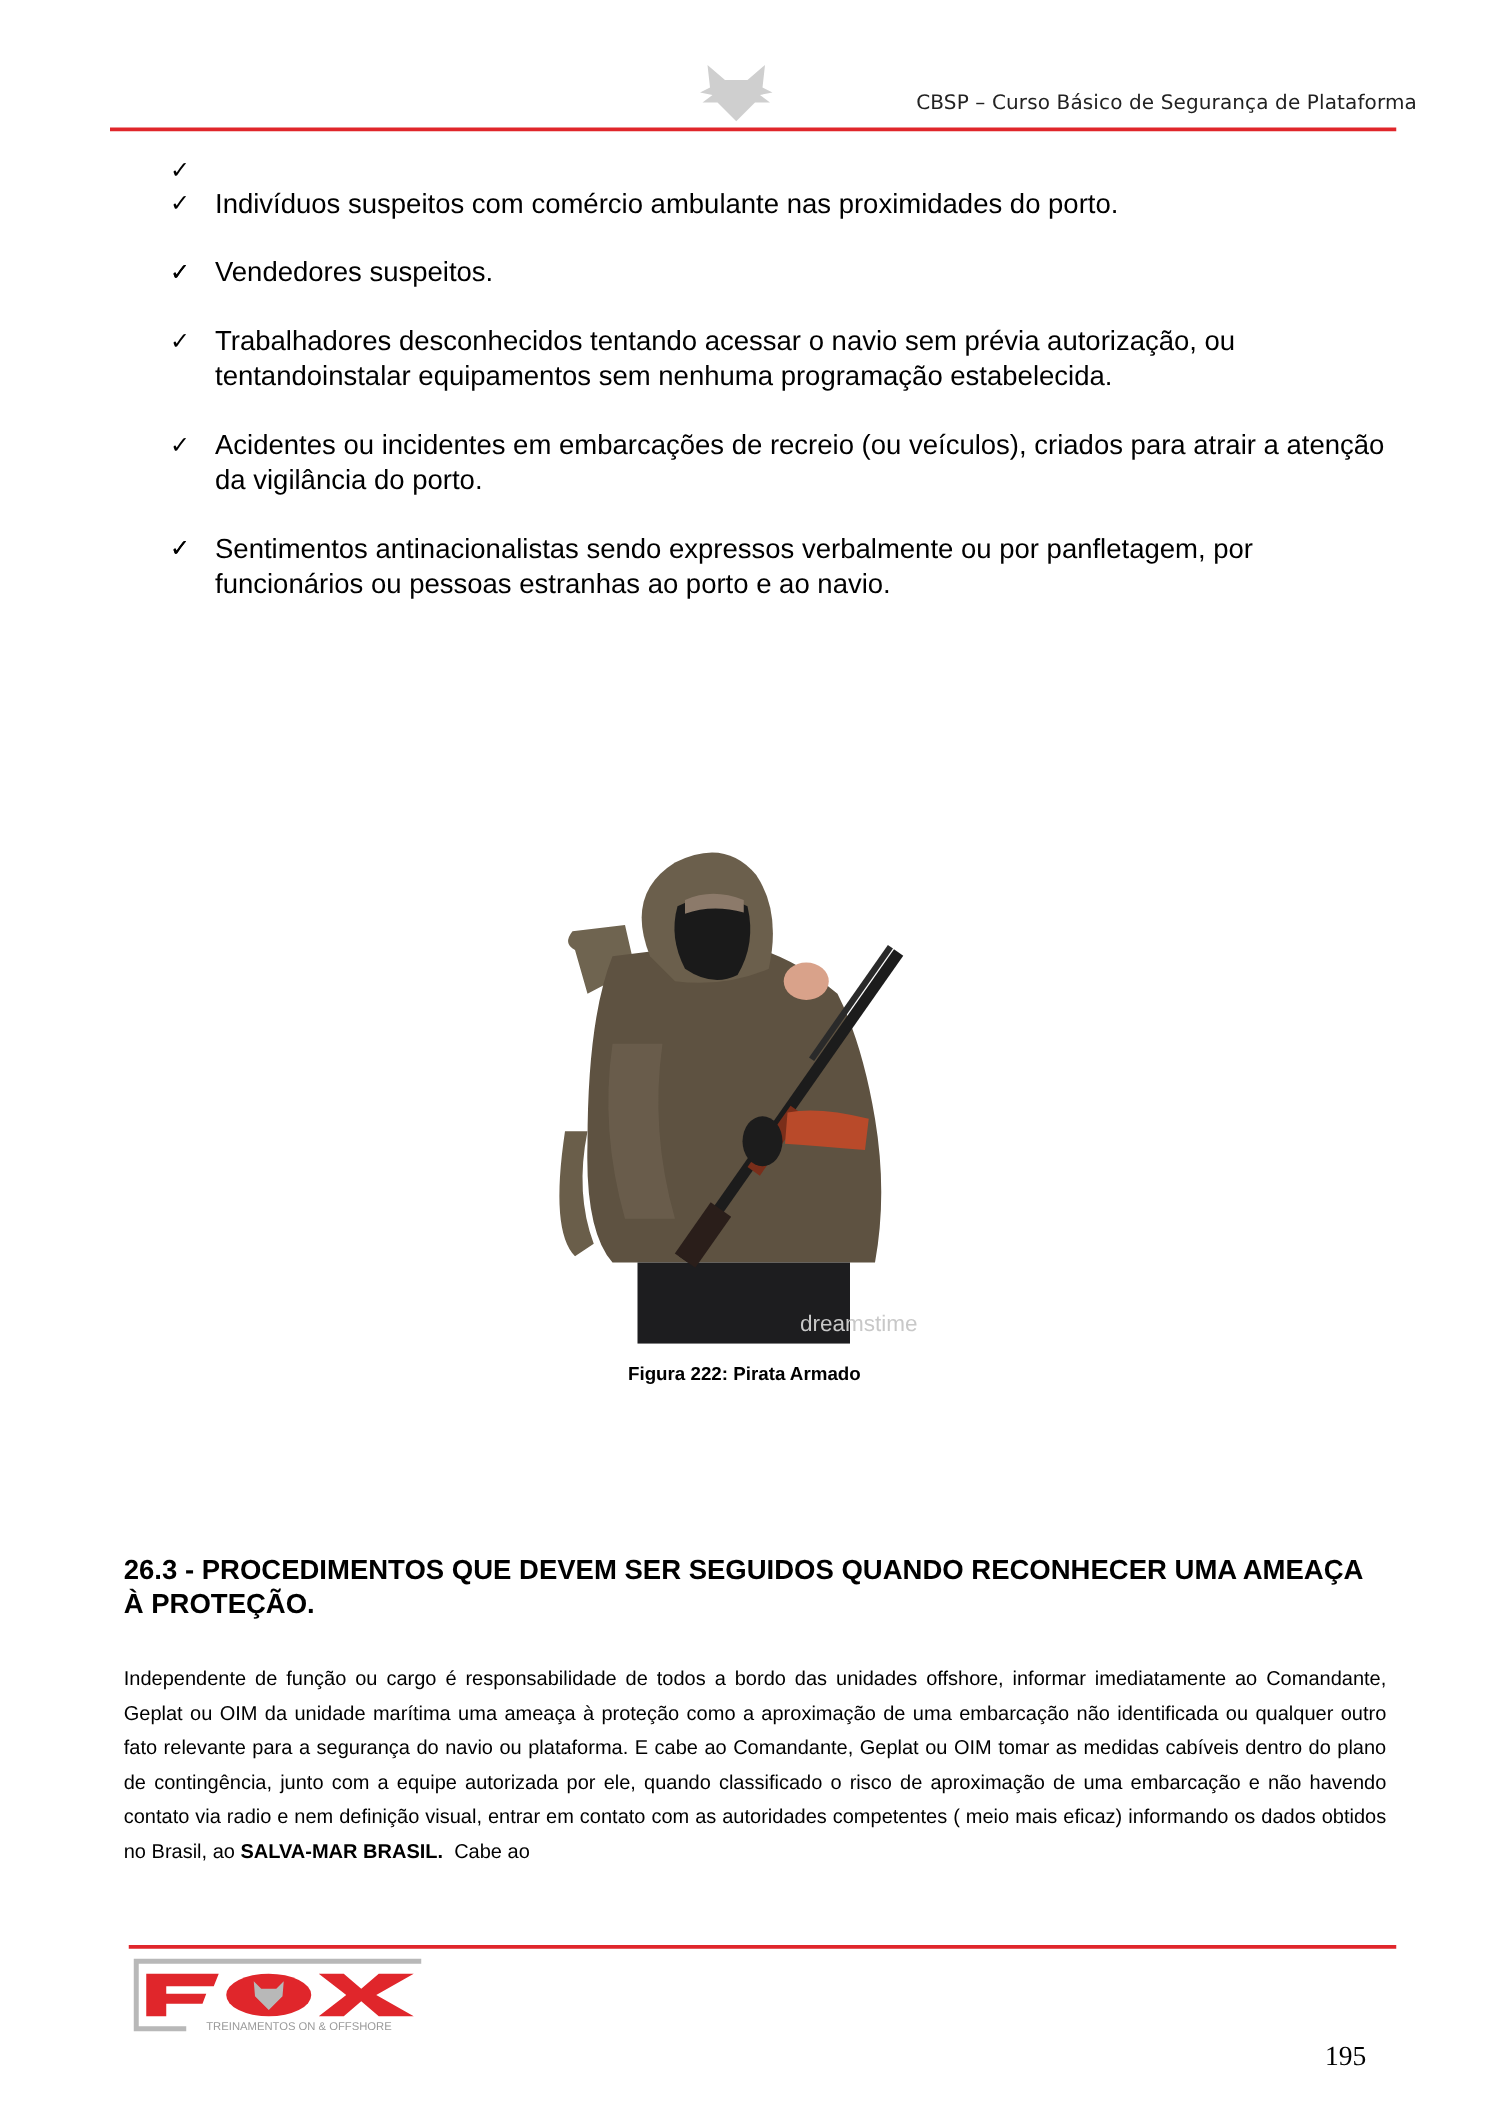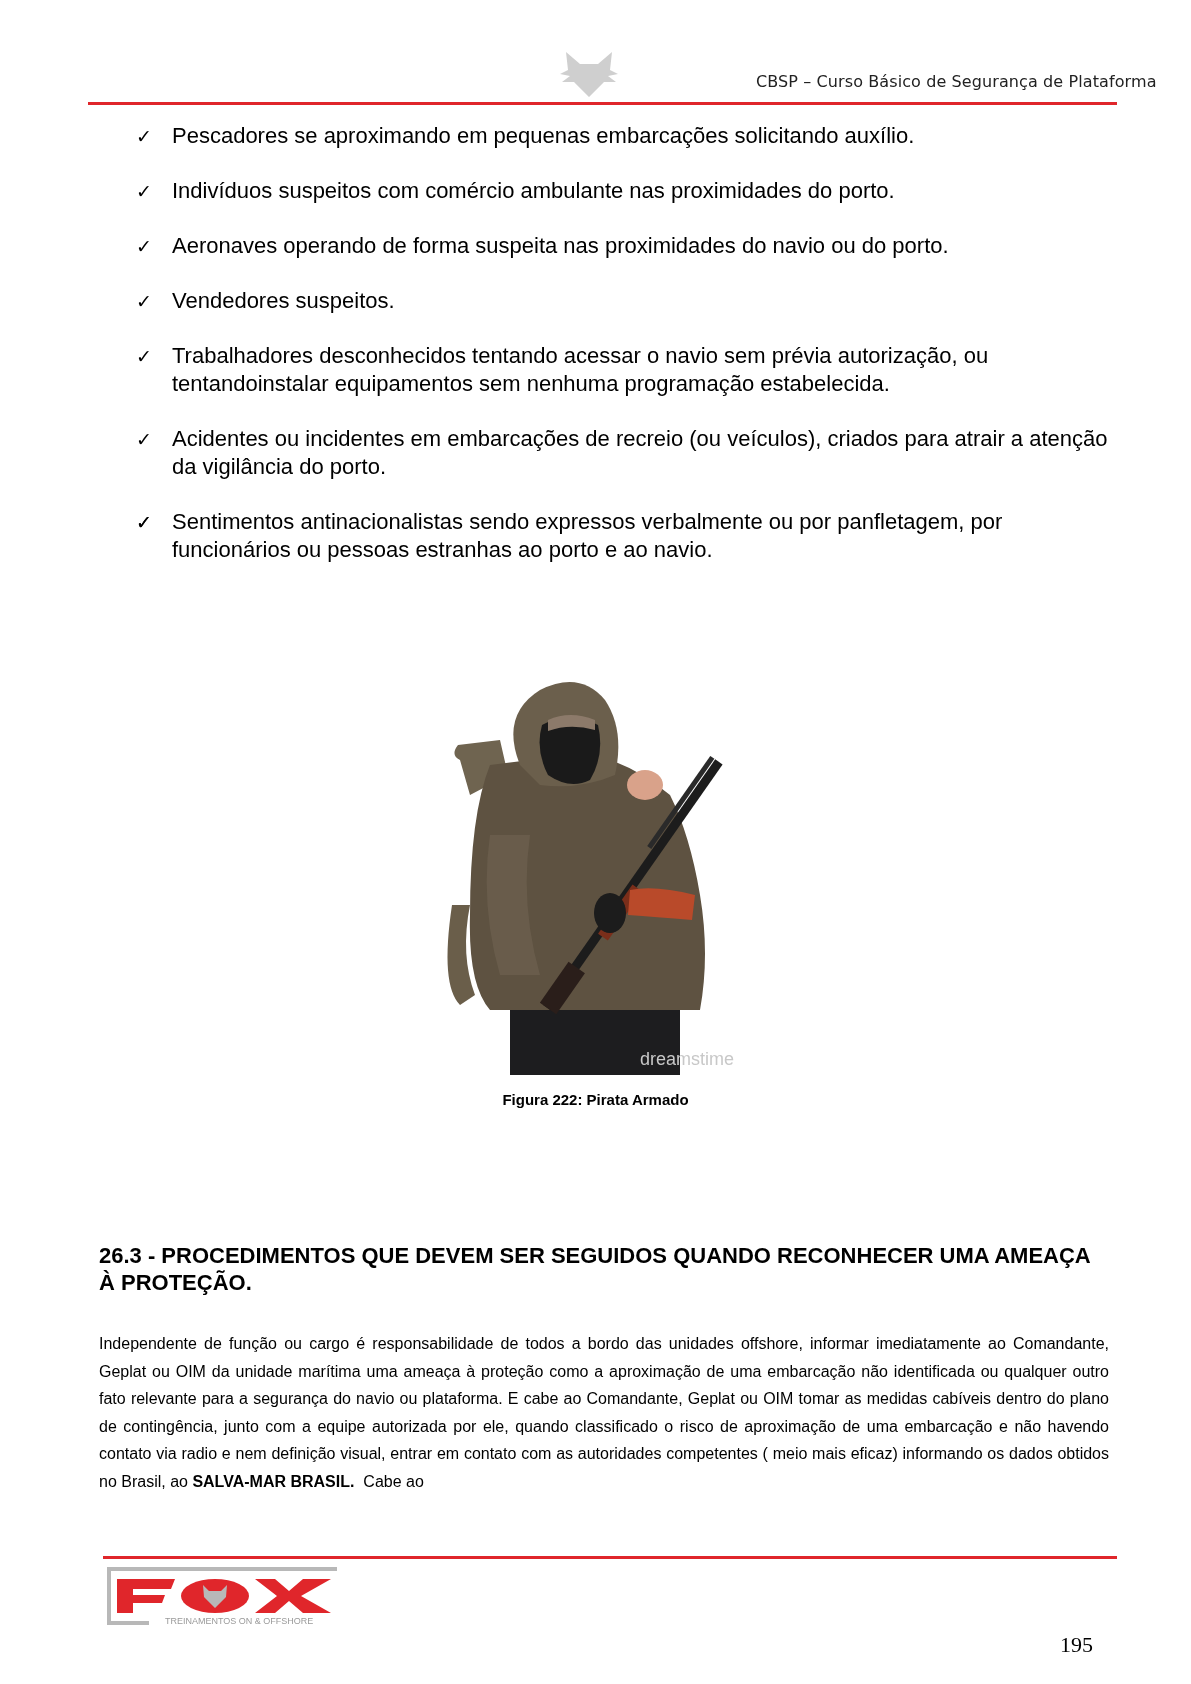"CBSP – Curso Básico de" .hdr-title { left: 756px -> 733px }
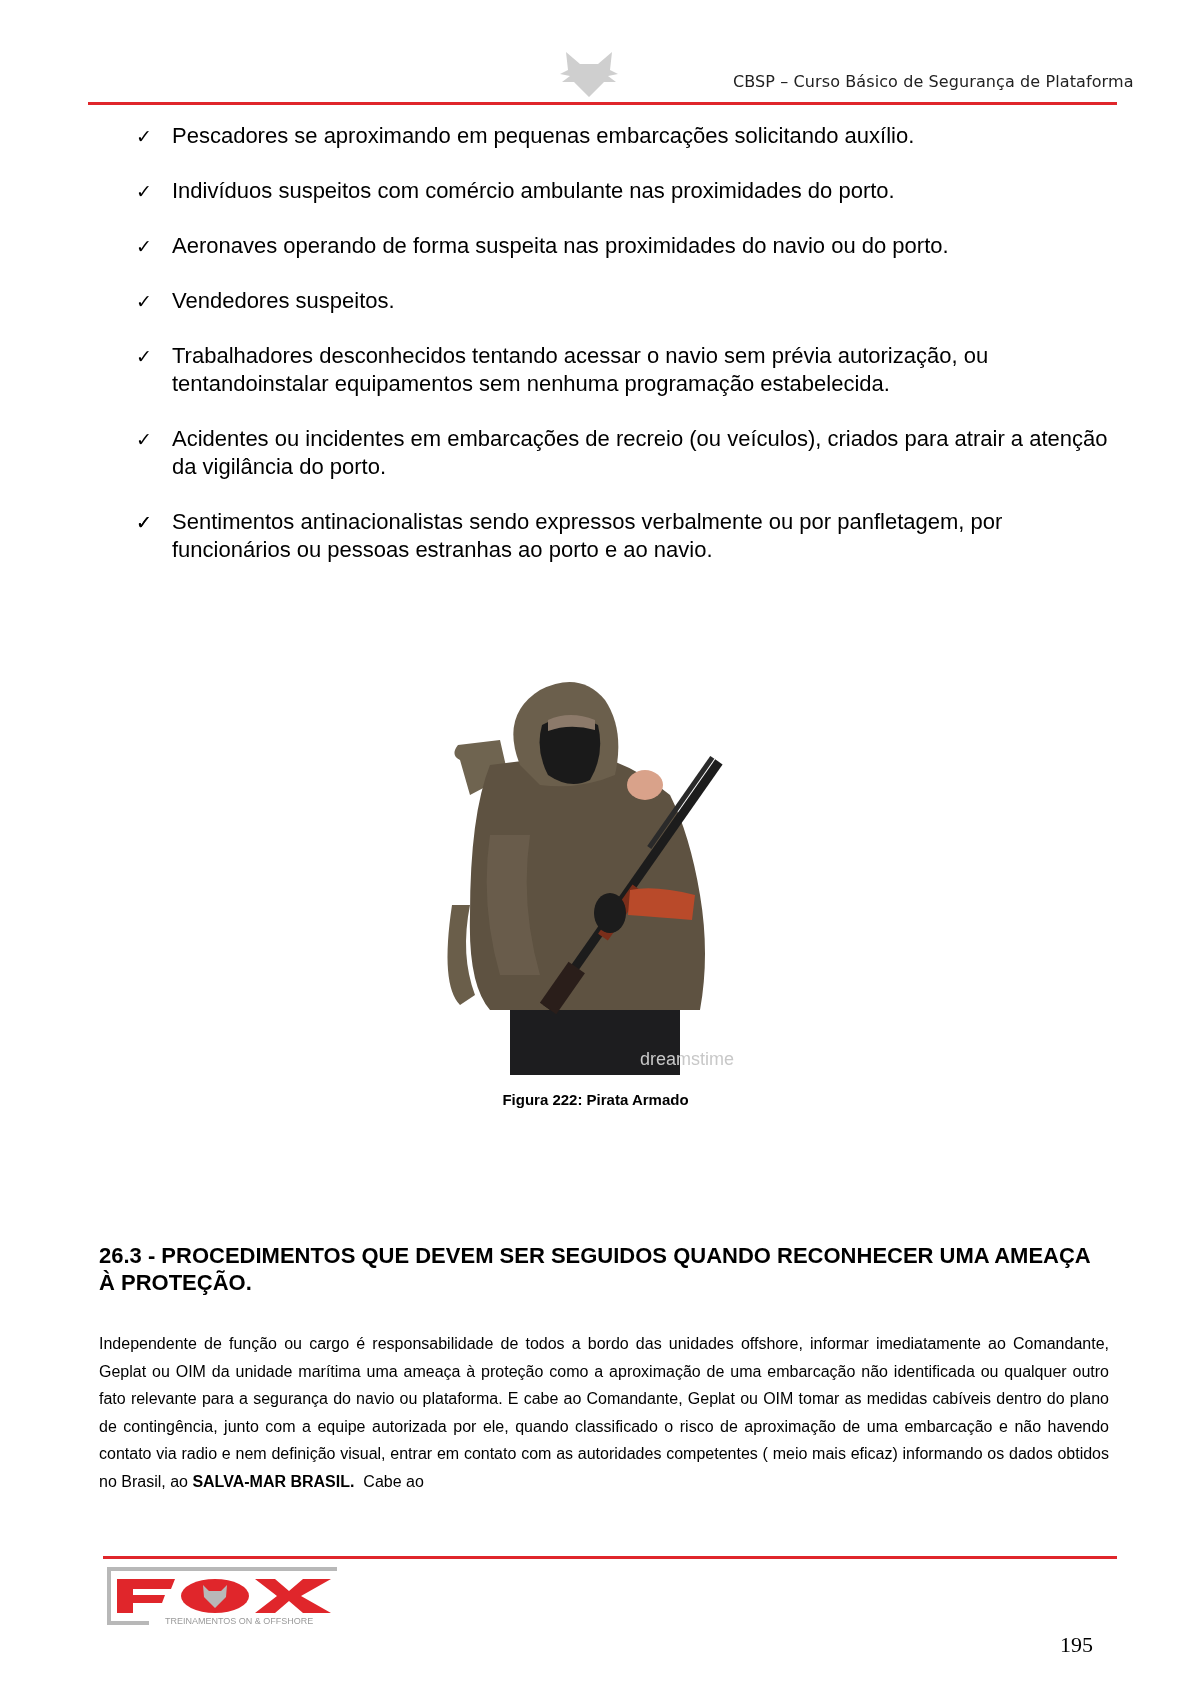"Pescadores se aproximando em pequenas" span { html: <span>Pescadores se aproximando em pequenas embarcações solicitando auxílio.</span> -> none }
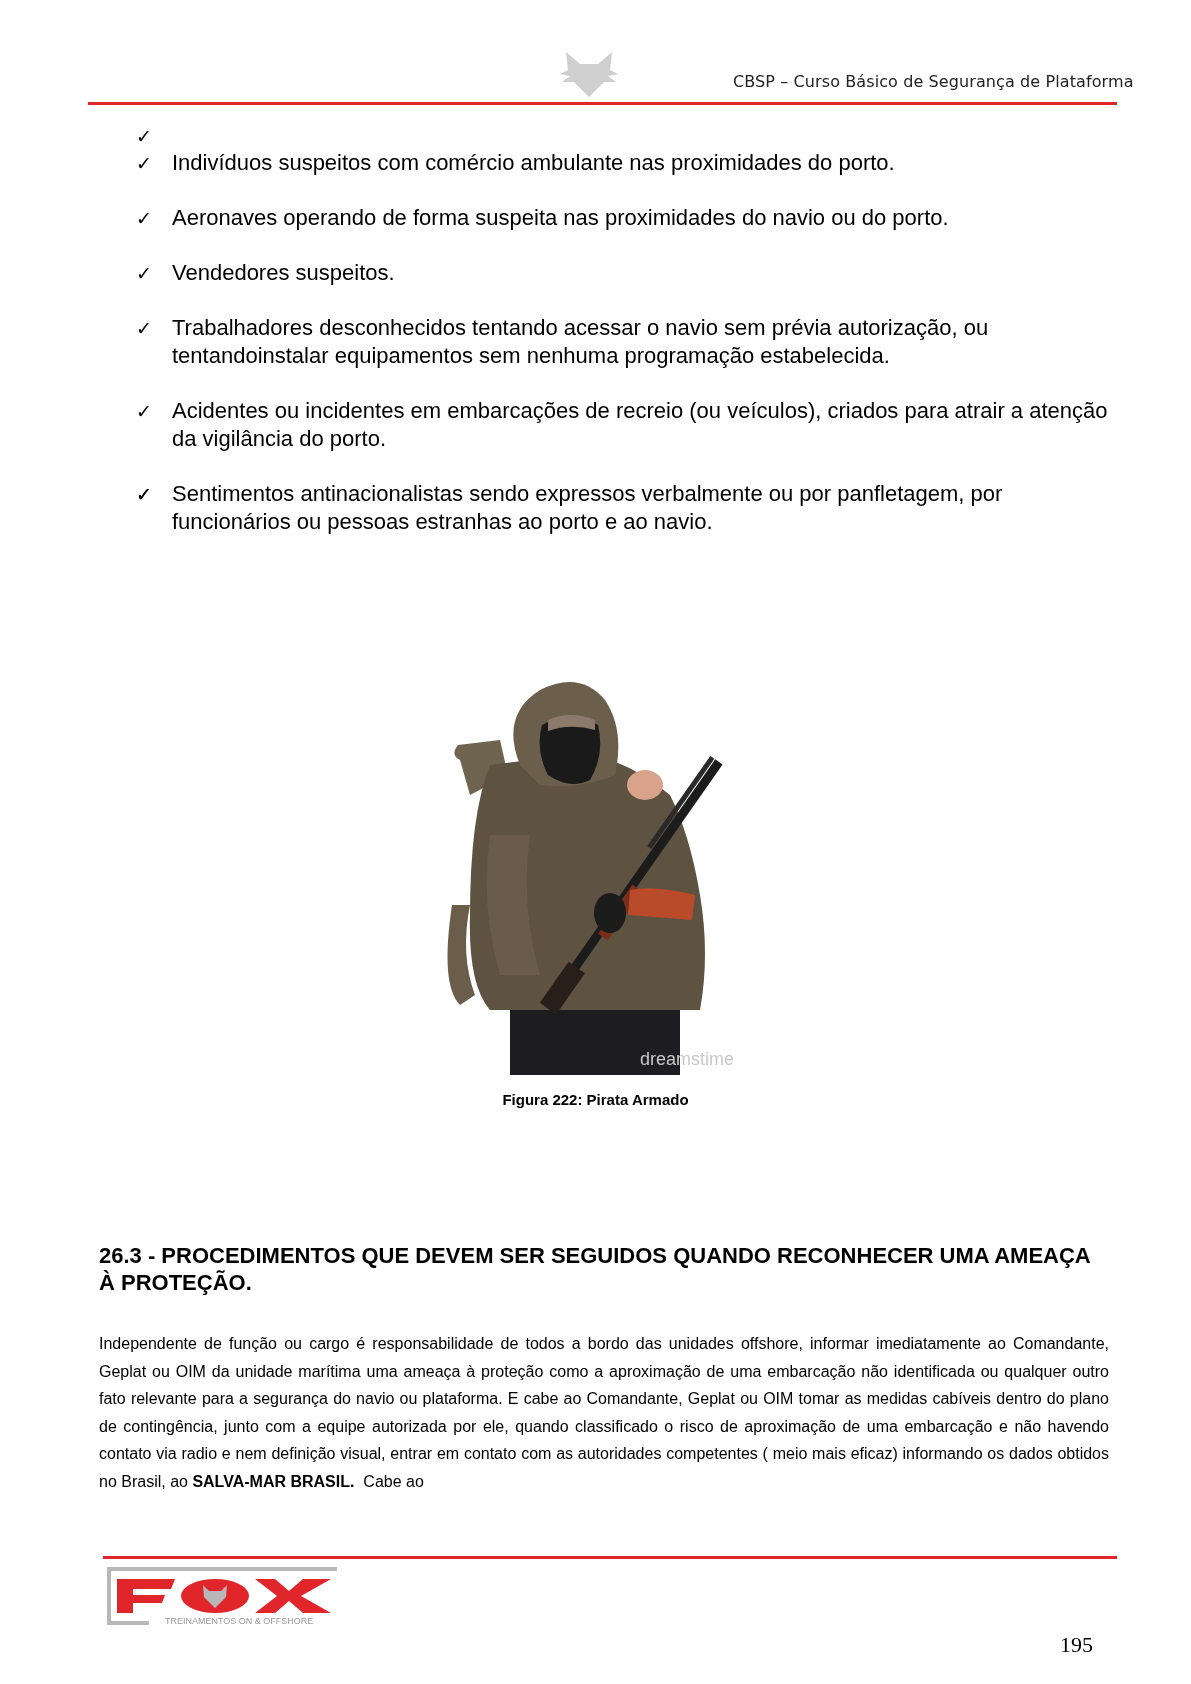"Aeronaves operando de forma suspeita" span { html: <span>Aeronaves operando de forma suspeita nas proximidades do navio ou do porto.</span> -> none }
